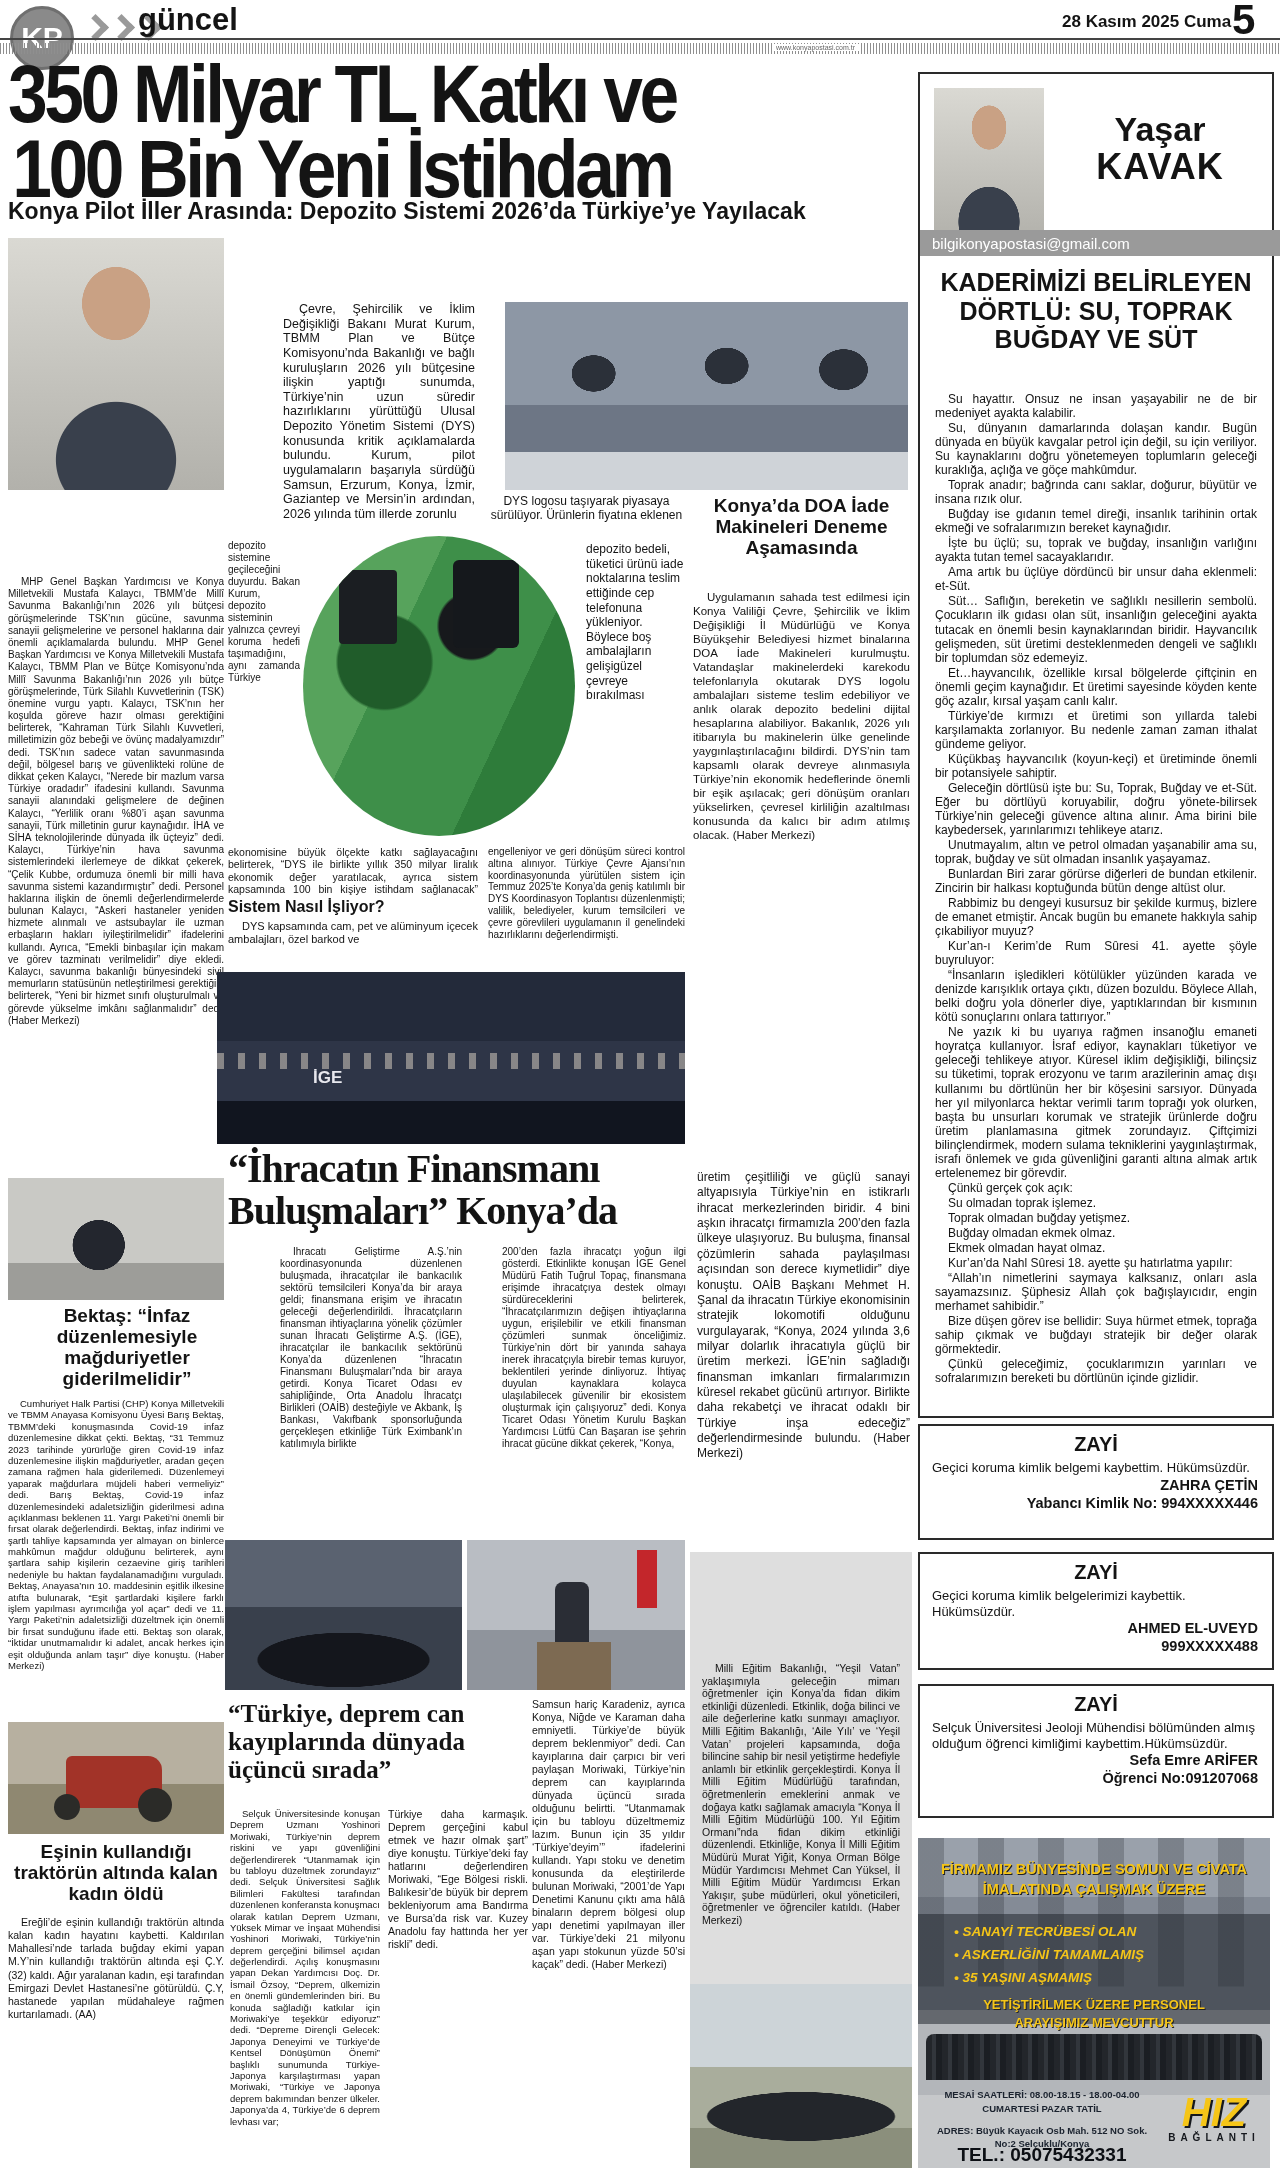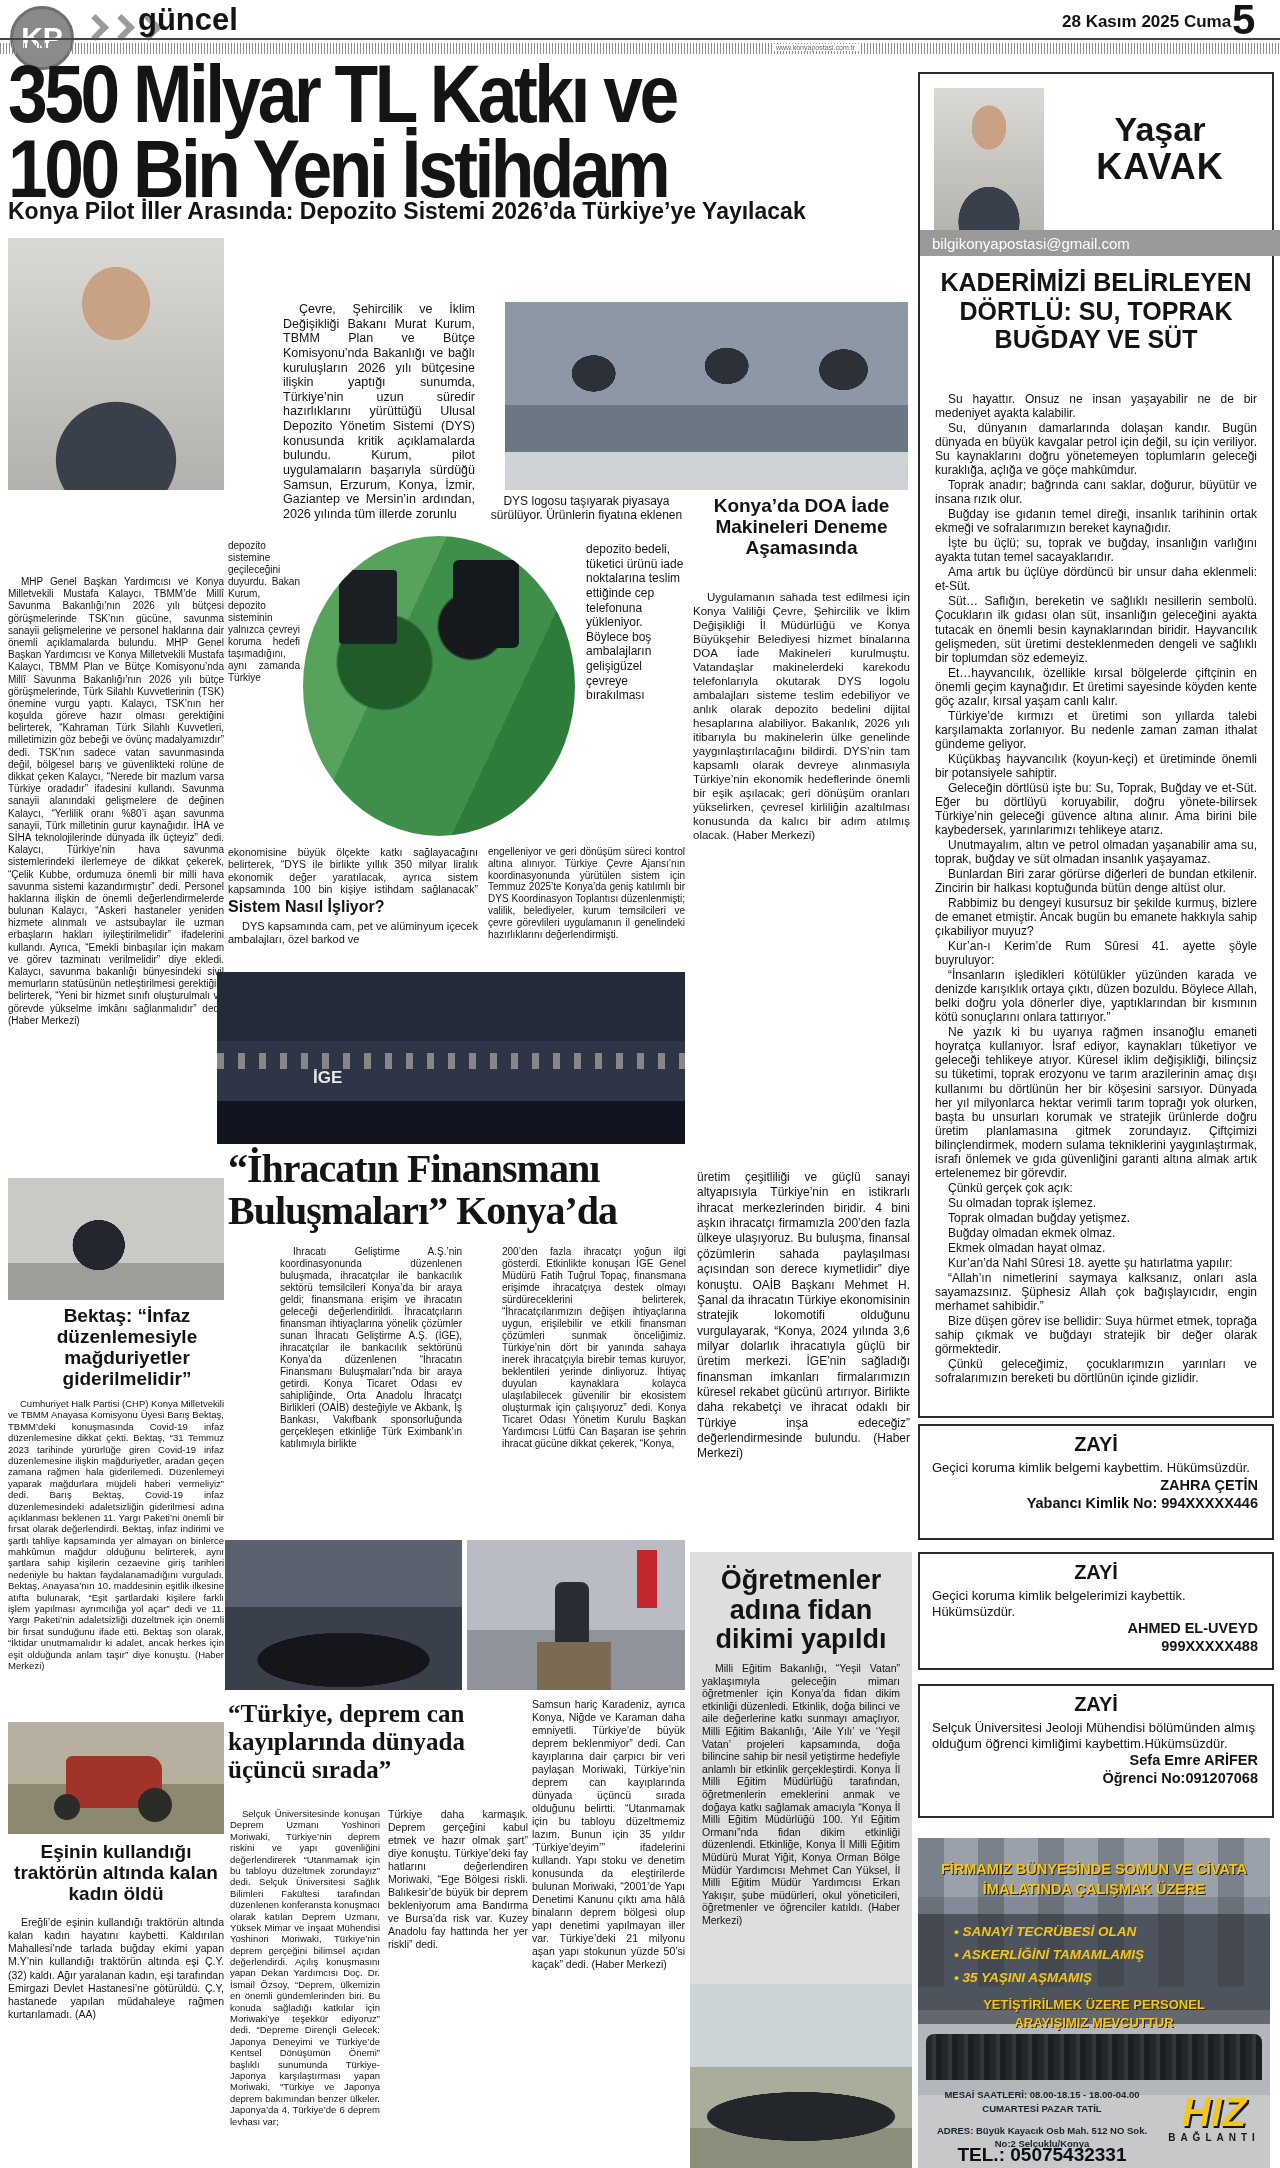"350 Milyar TL Katkı ve" div.abs { text-align: none -> center }
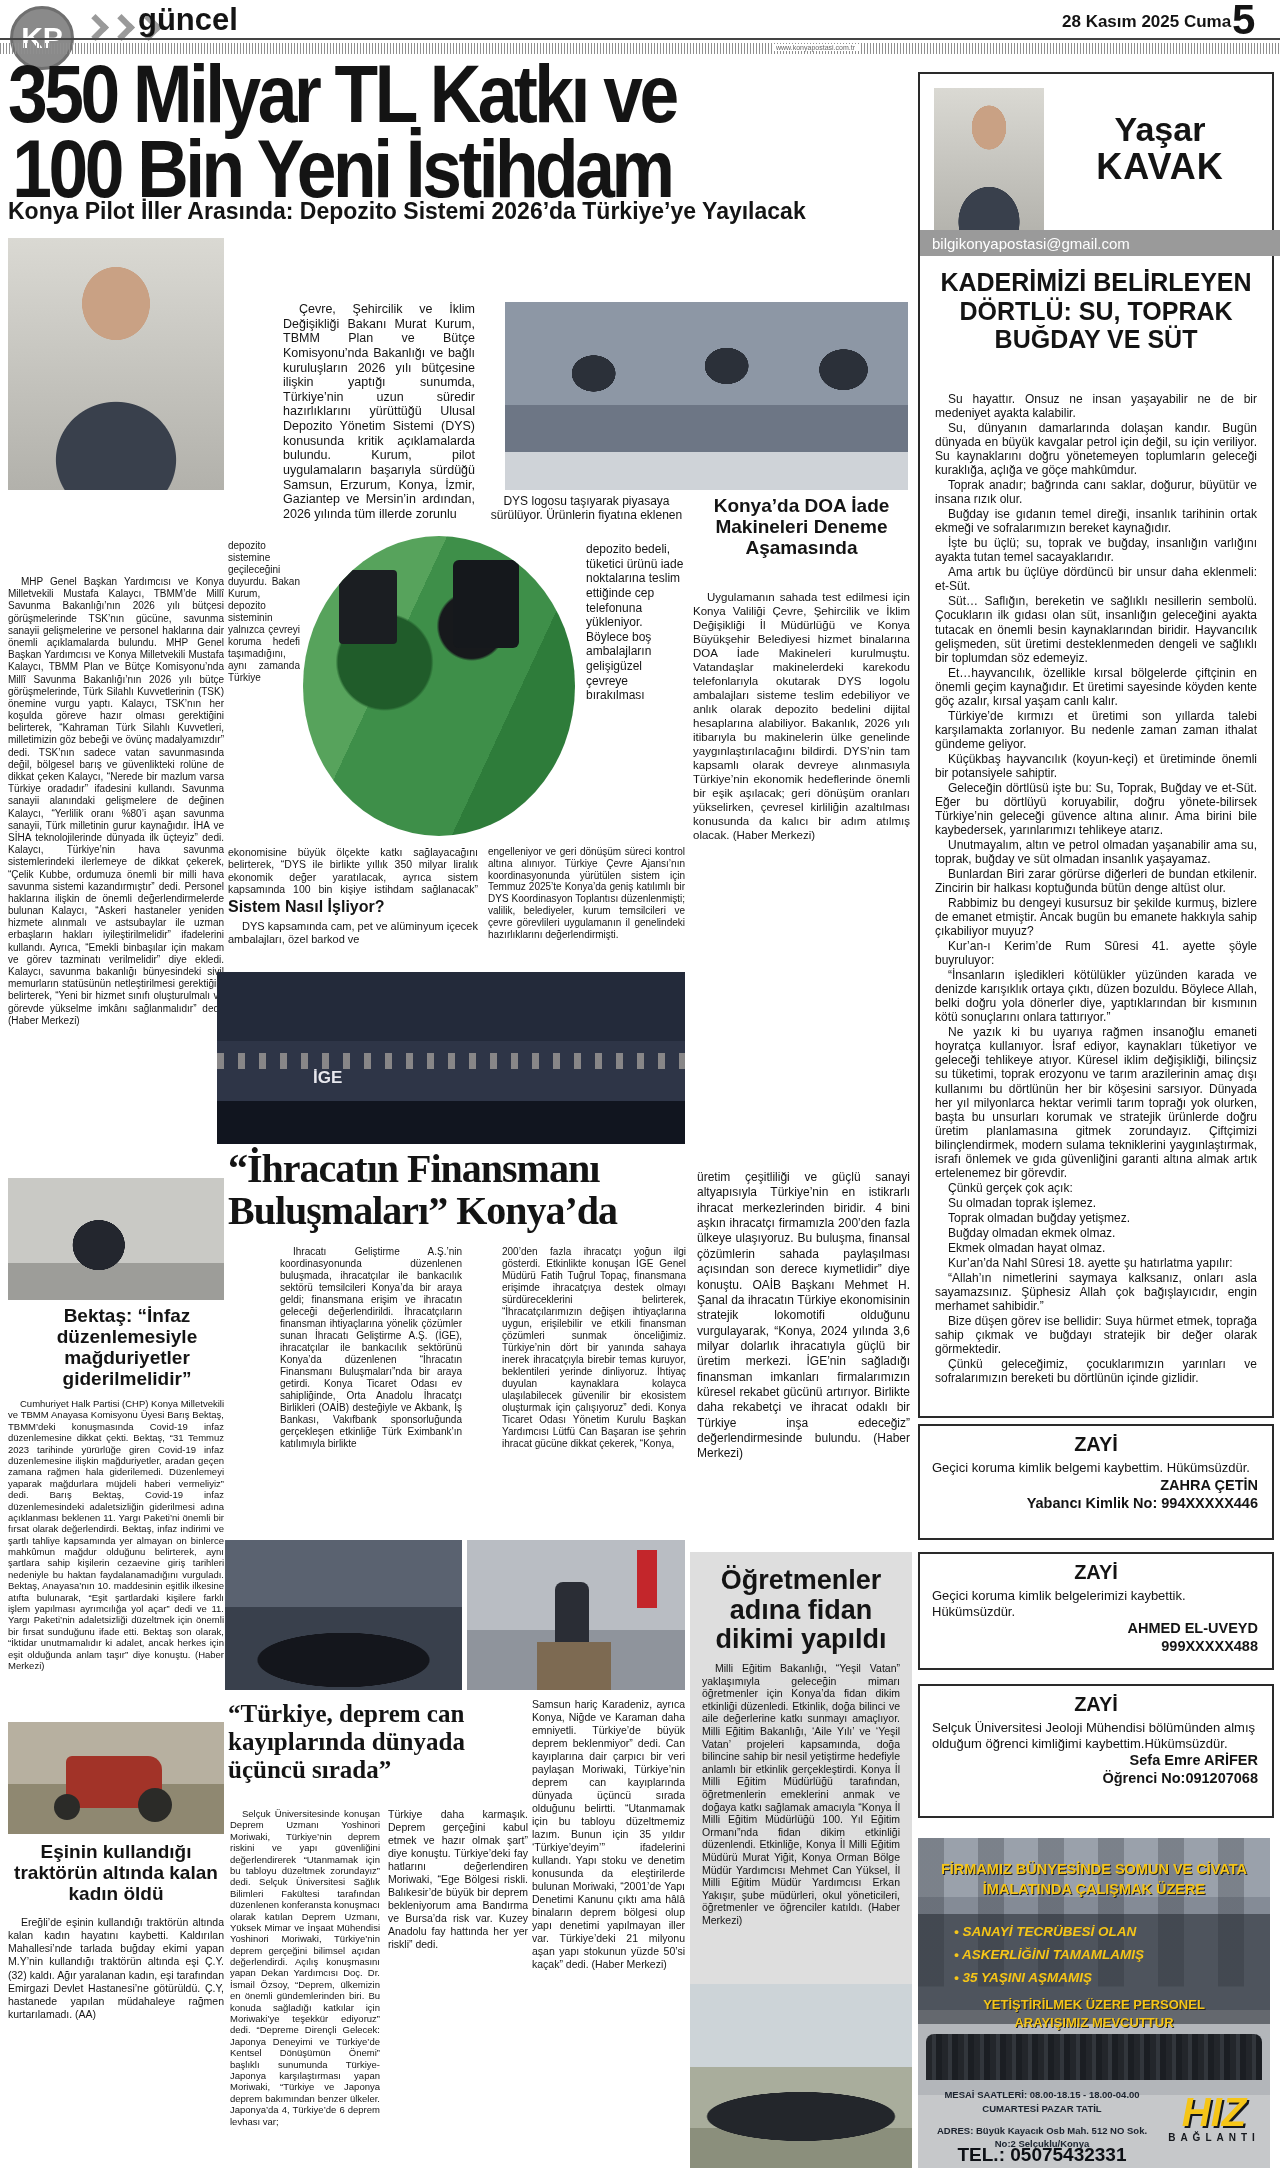"Öğretmenler adına fidan dikimi yapıldı" div.abs { html: <div>Öğretmenler adına fidan dikimi yapıldı</div> -> none }
